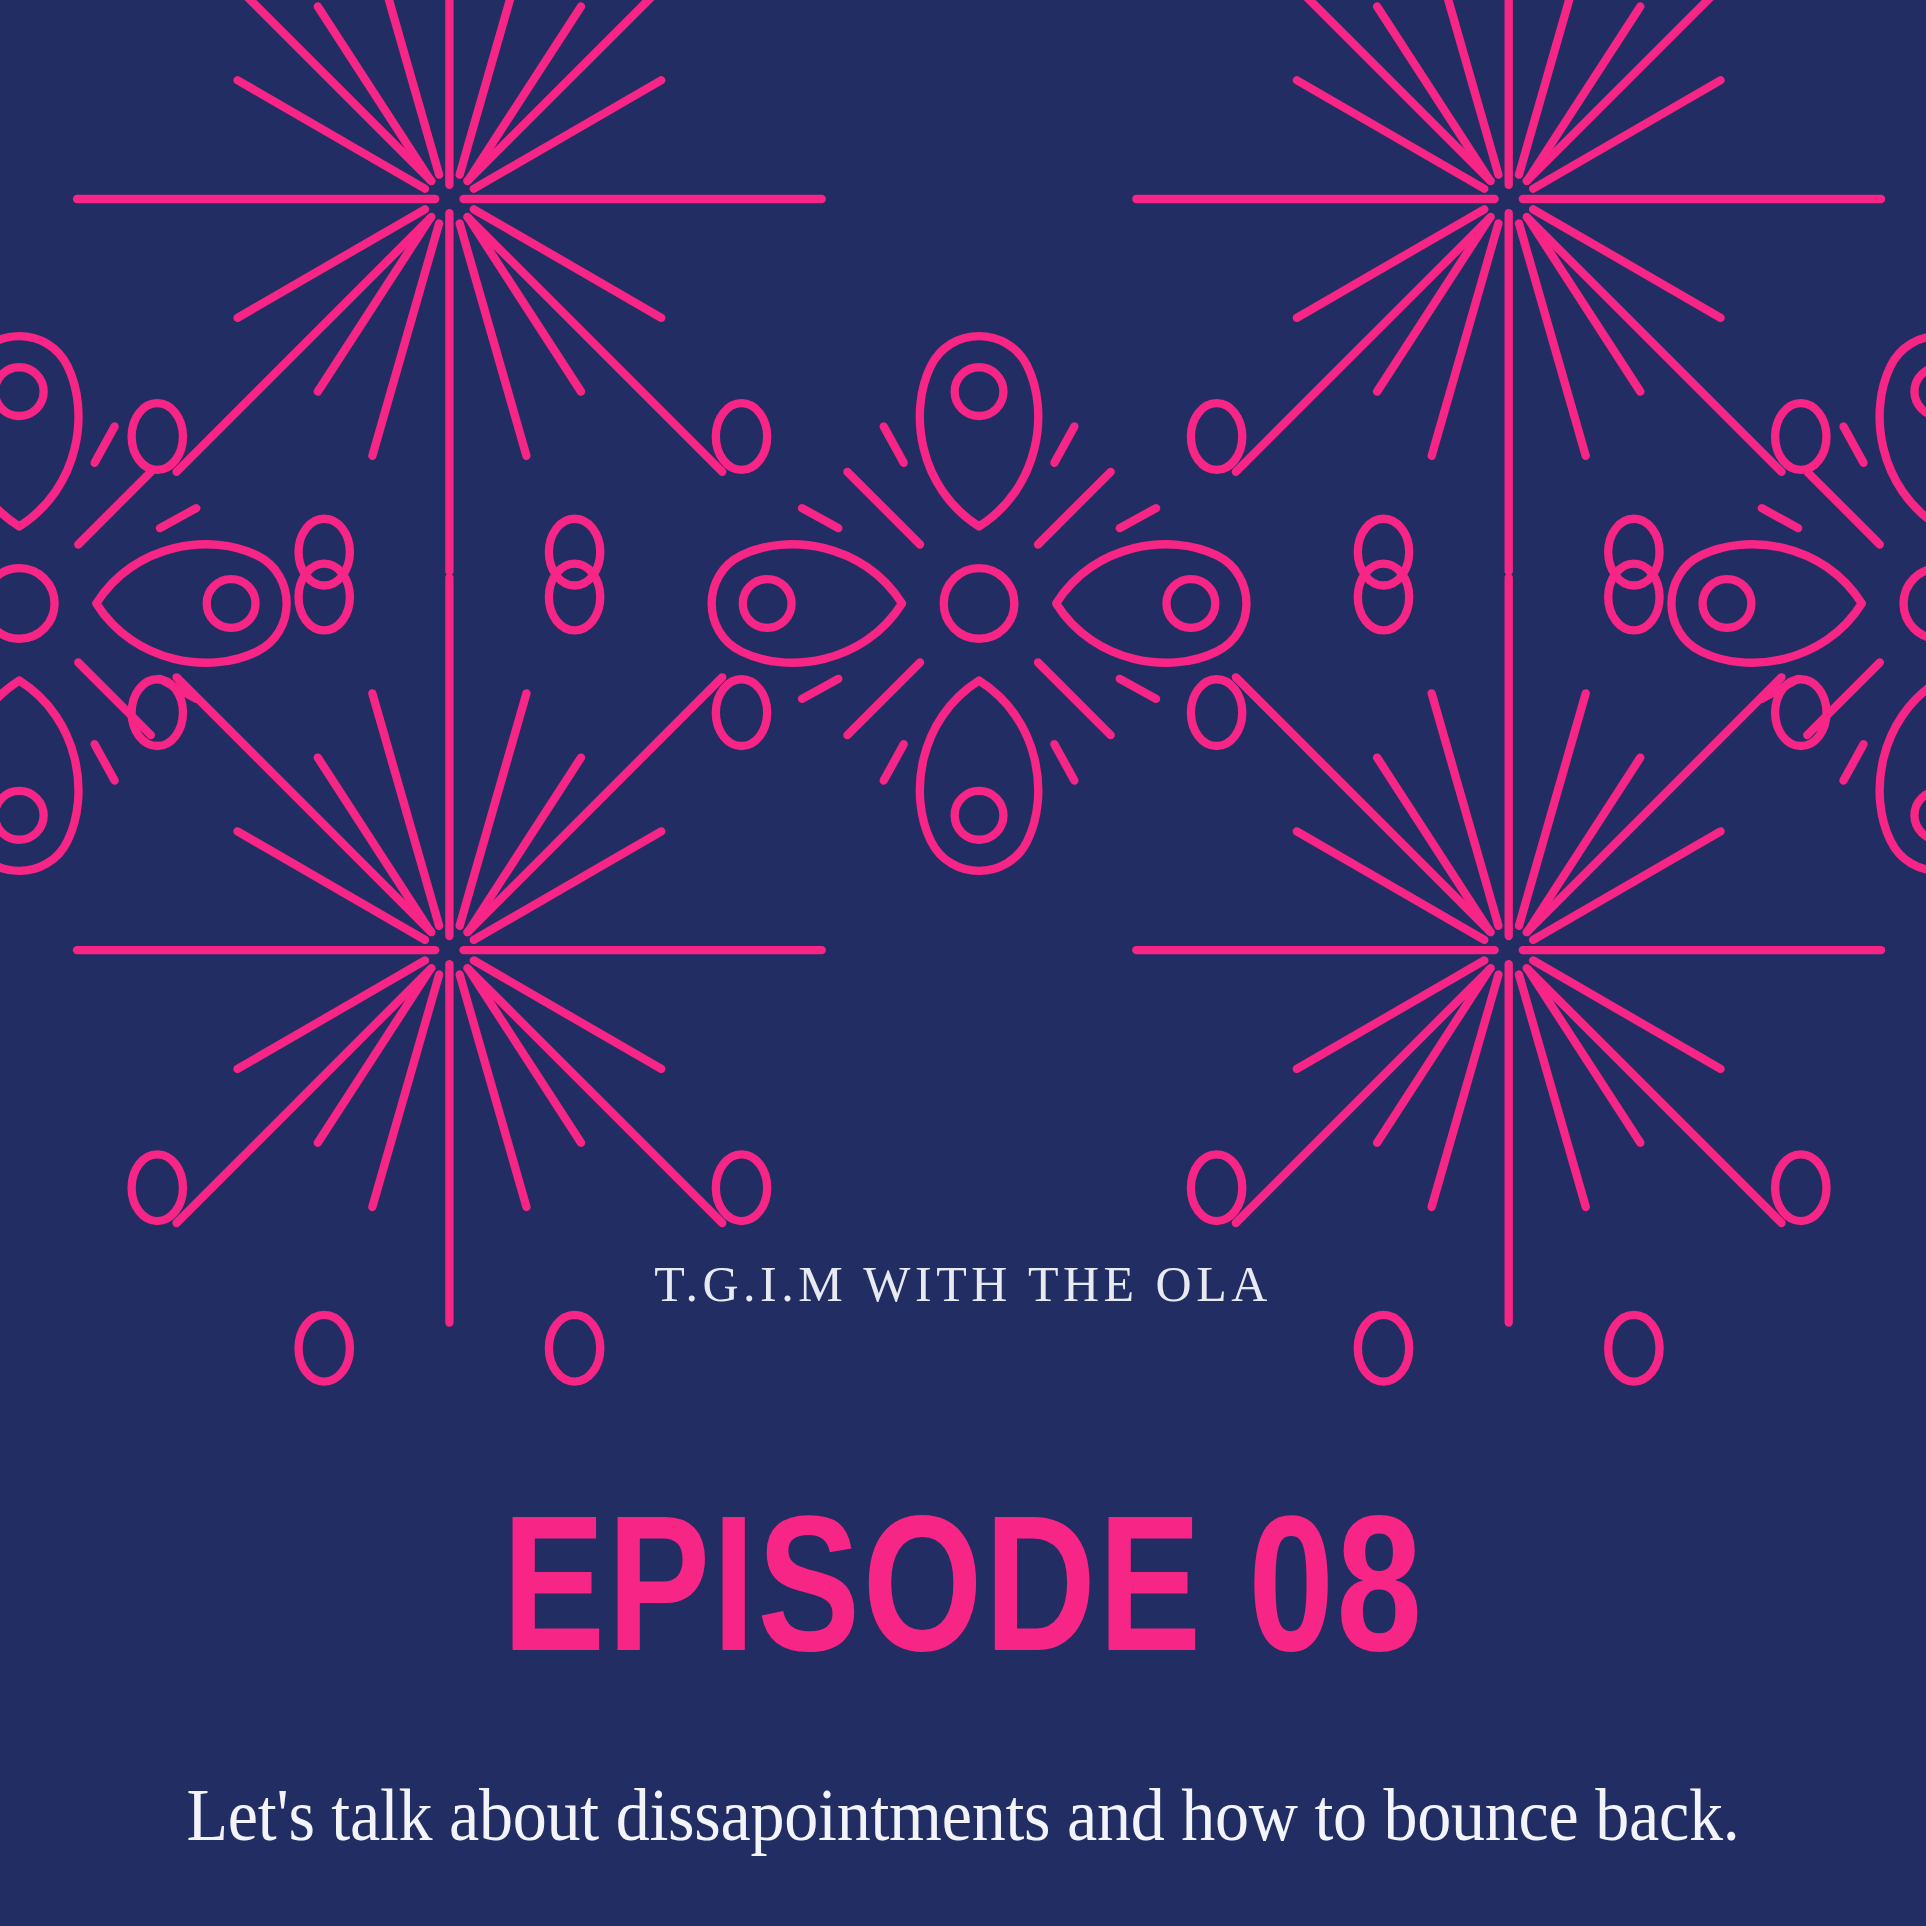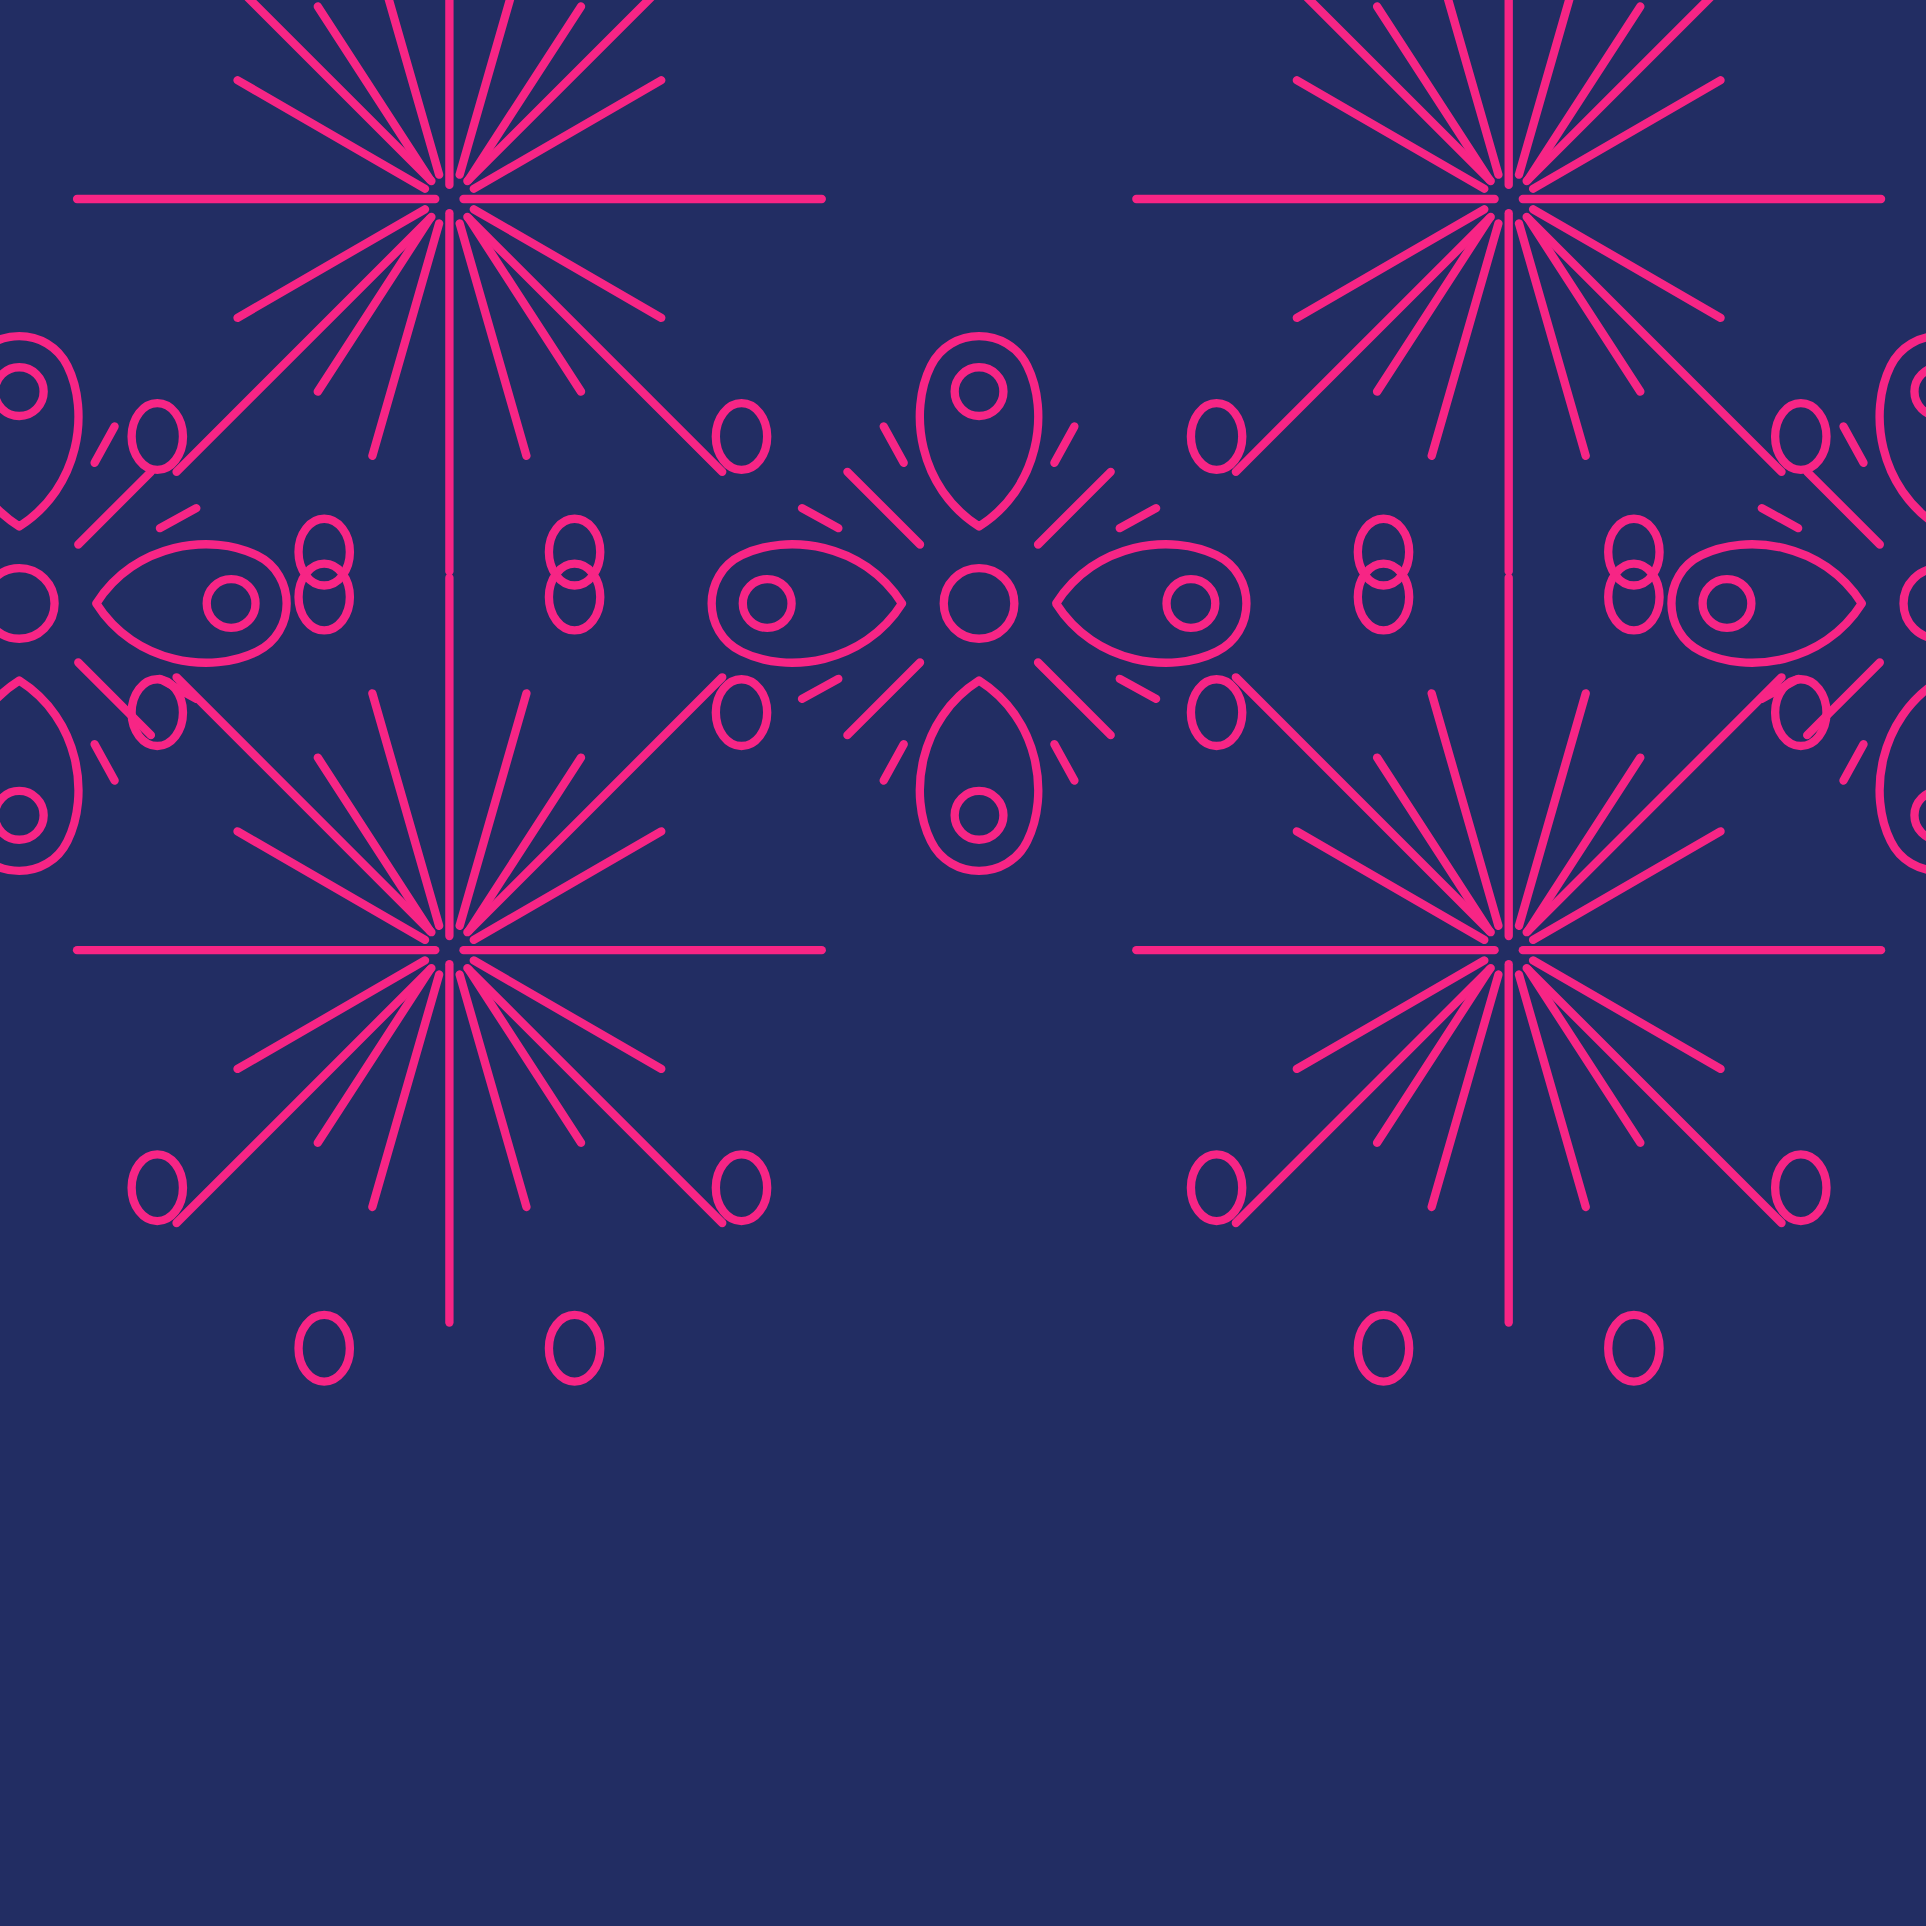"T.G.I.M WITH THE OLA" div.text-stack { html: none -> <div> <div>T.G.I.M WITH THE OLA</div> <div>EPISODE 08</div> <div>Let's talk about dissapointments and how to bounce back.</div> </div> }
